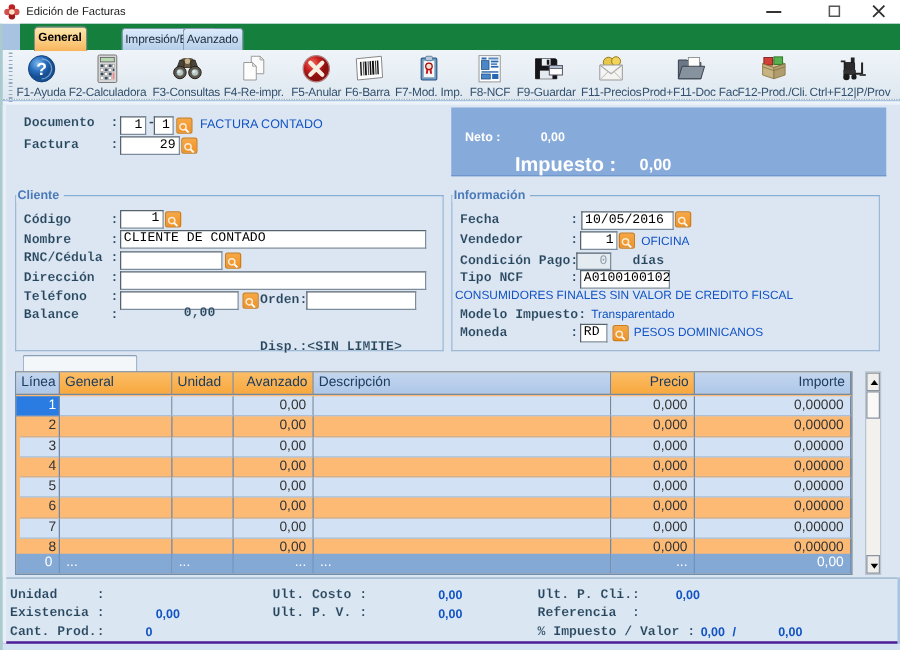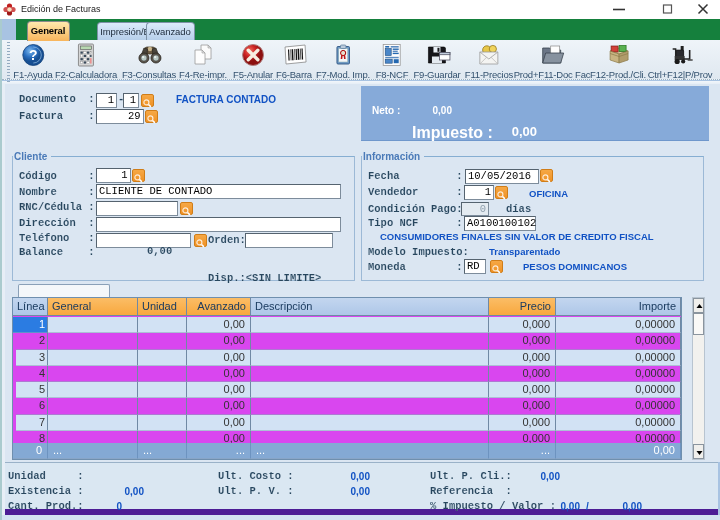"FACTURA CONTADO" .bluetext { font-weight: bold -> normal; margin-left: 16px -> none }
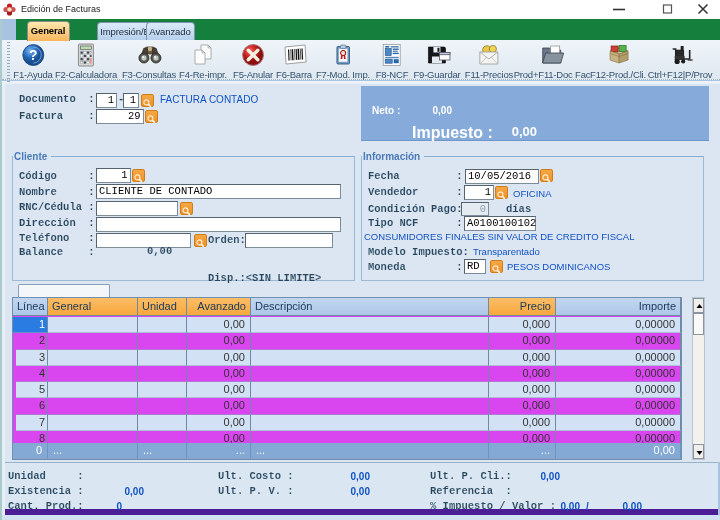"Línea" #grid { background: #d946ef -> #fdba74 }
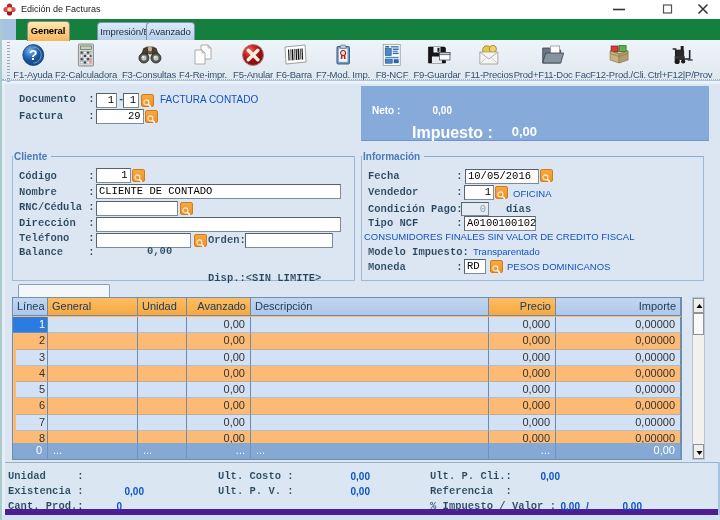"Unidad :" #bottompanel { border-bottom: 6px solid #4c1d95 -> 2px solid #4c1d95 }
